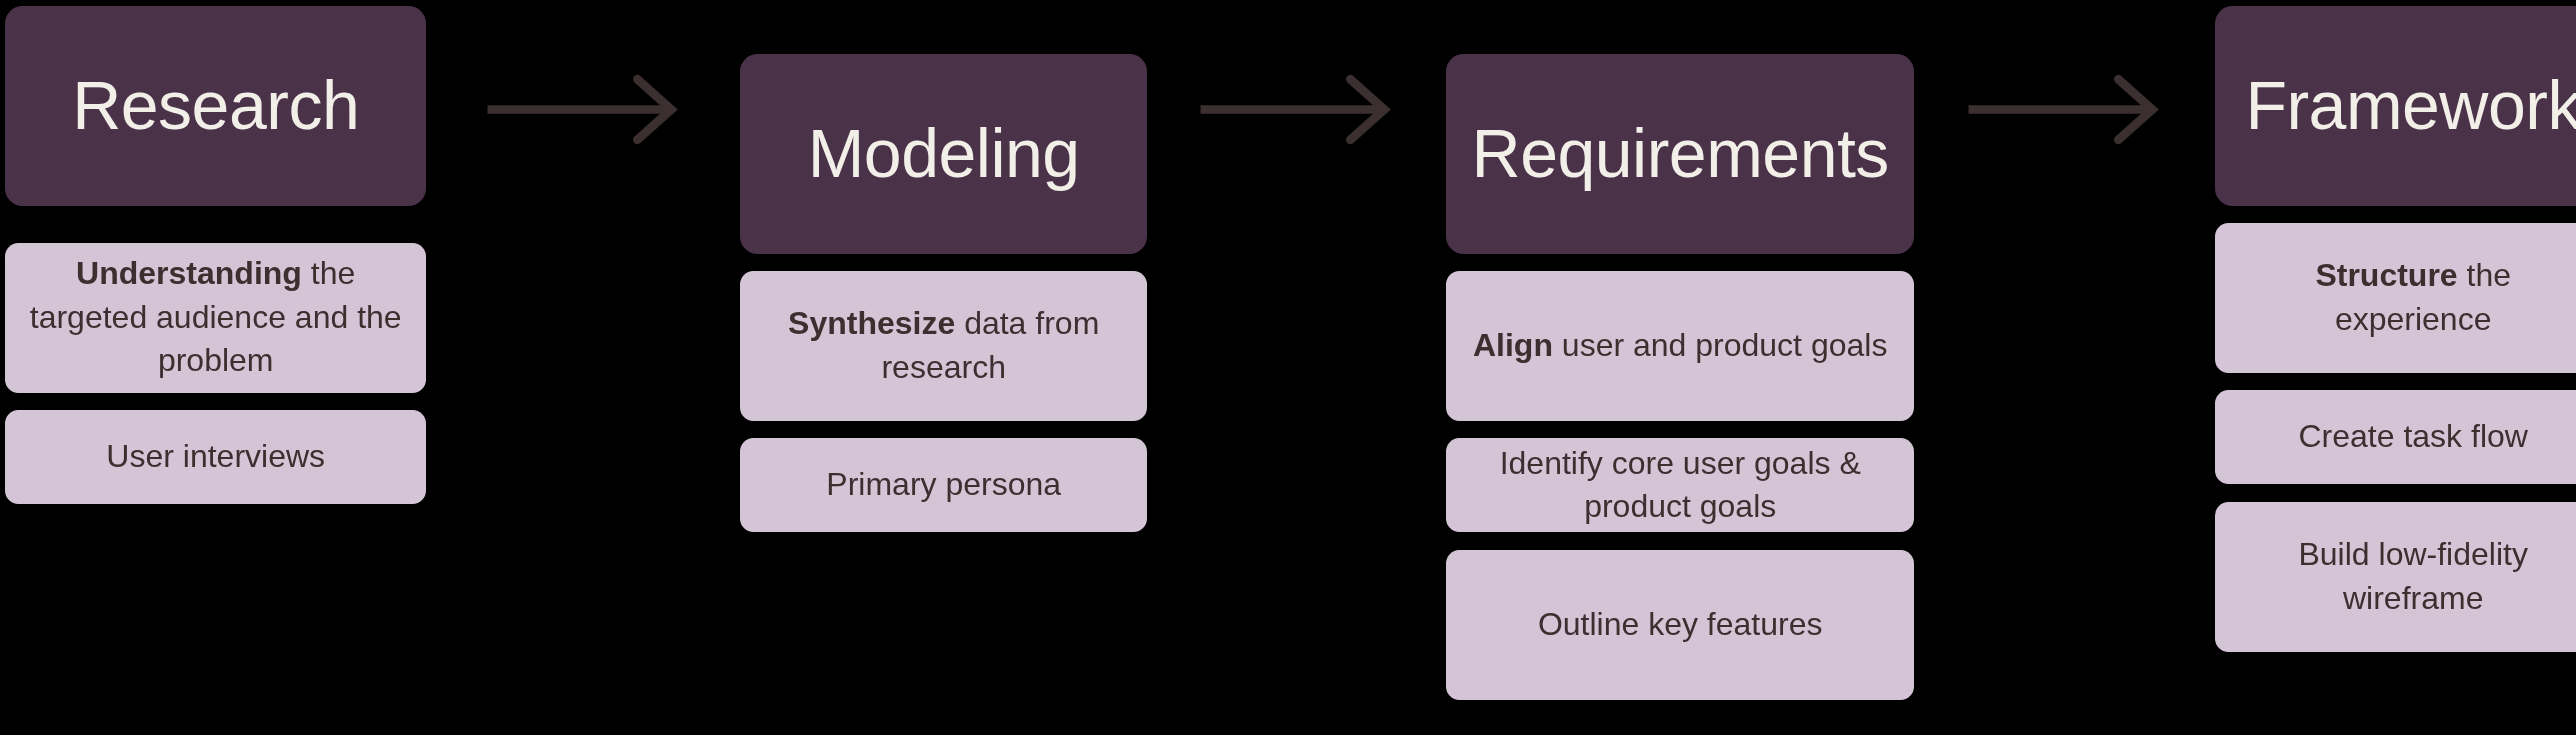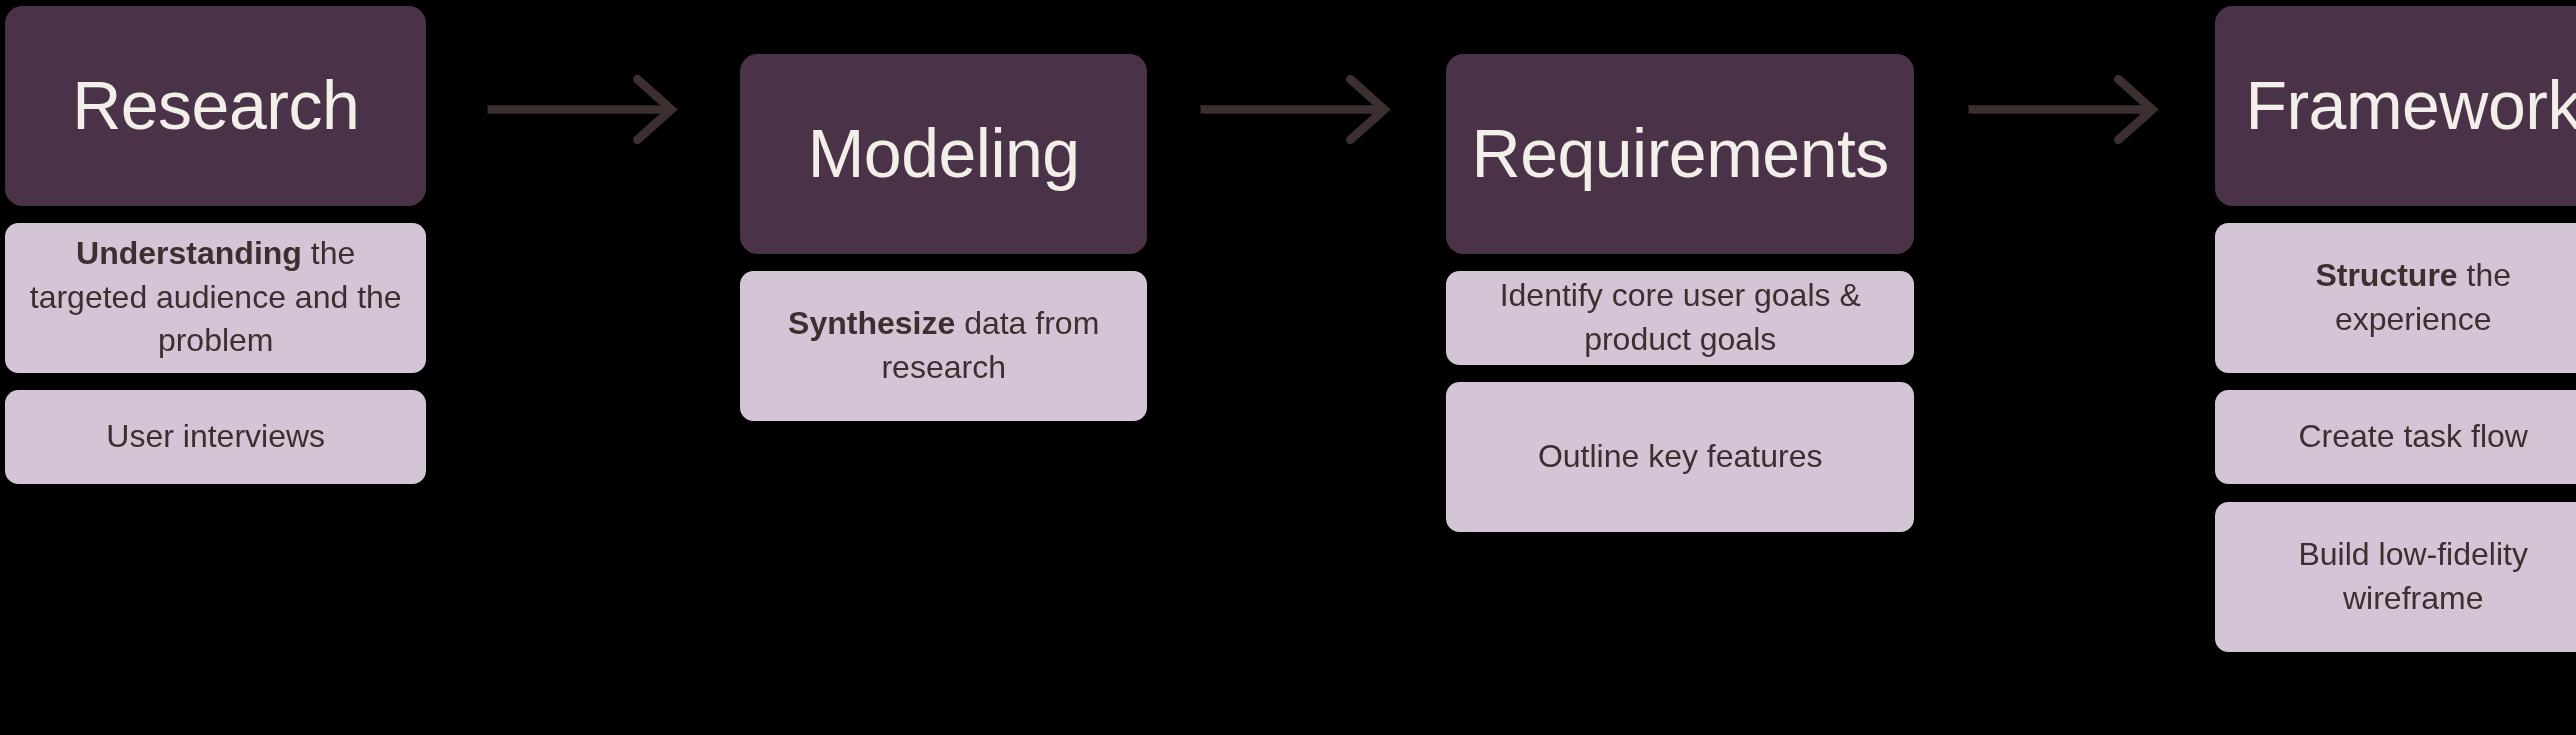"Research" .stage-0 { gap: none -> 20px }
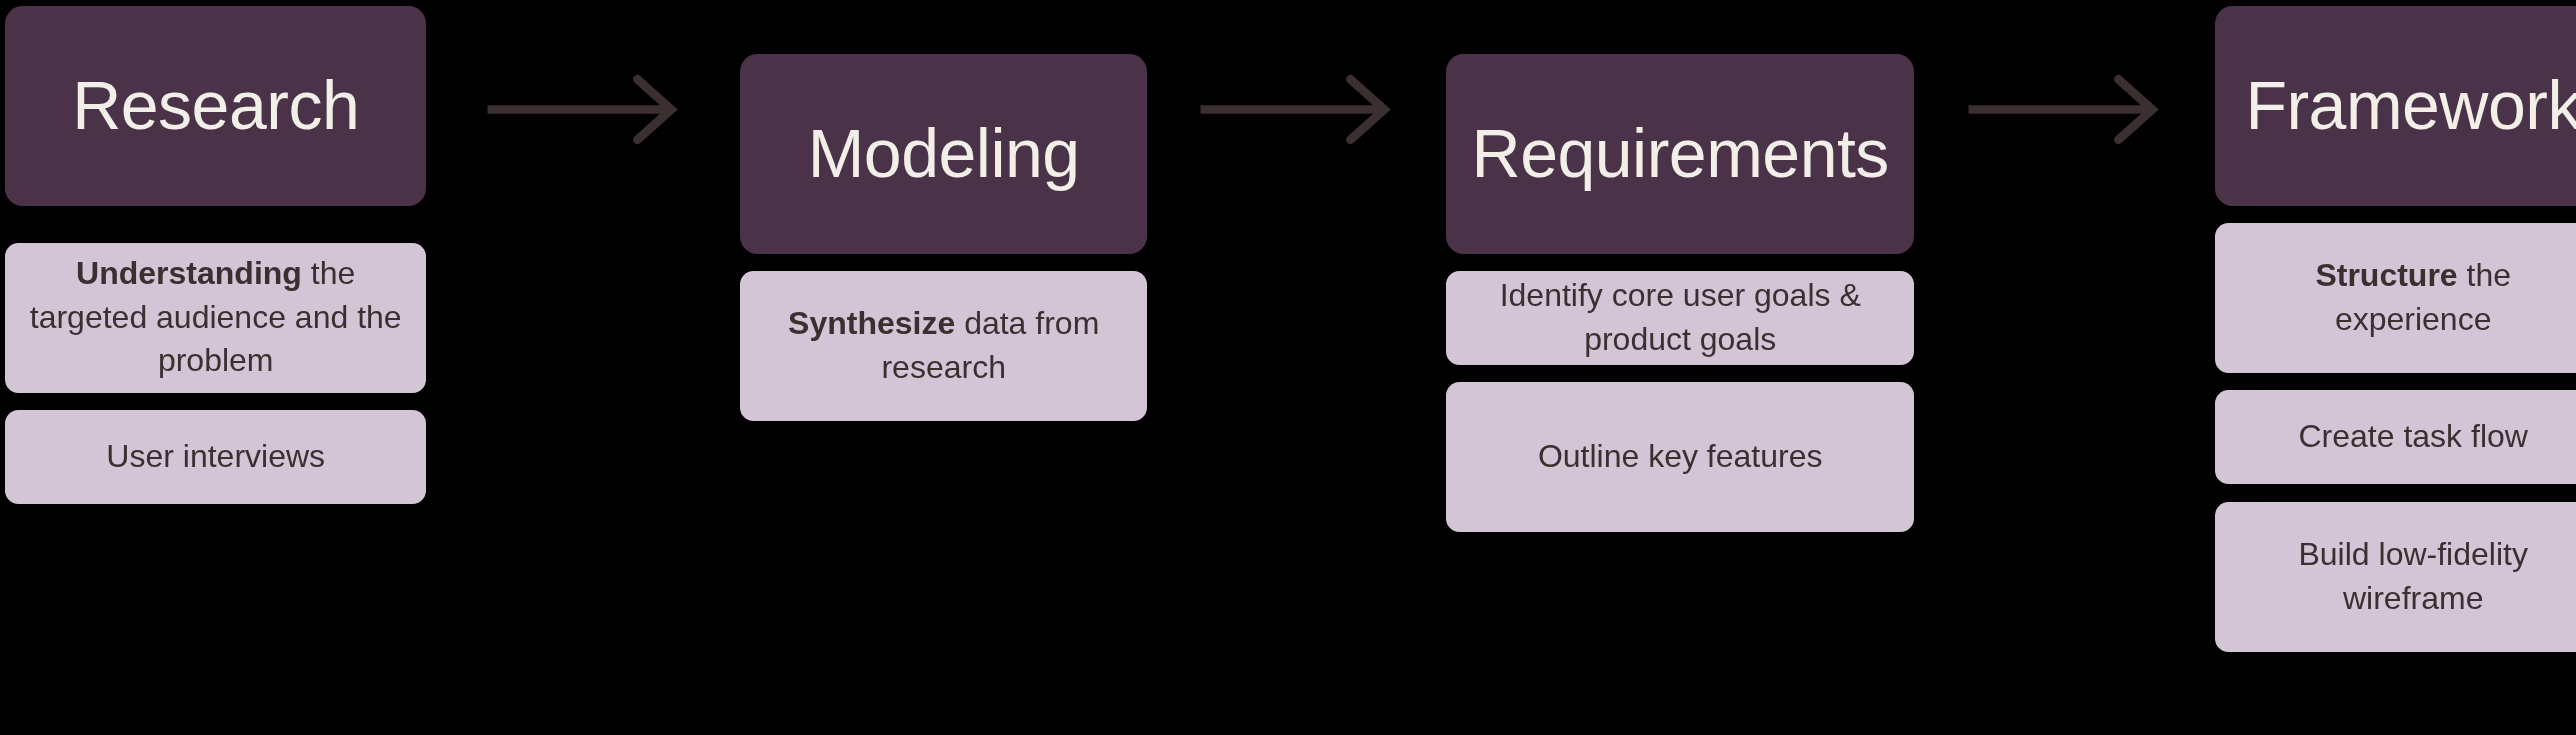"Align user and product goals" div.card { html: none -> <div> <span><b>Align</b><span> user and product goals</span></span> </div> }
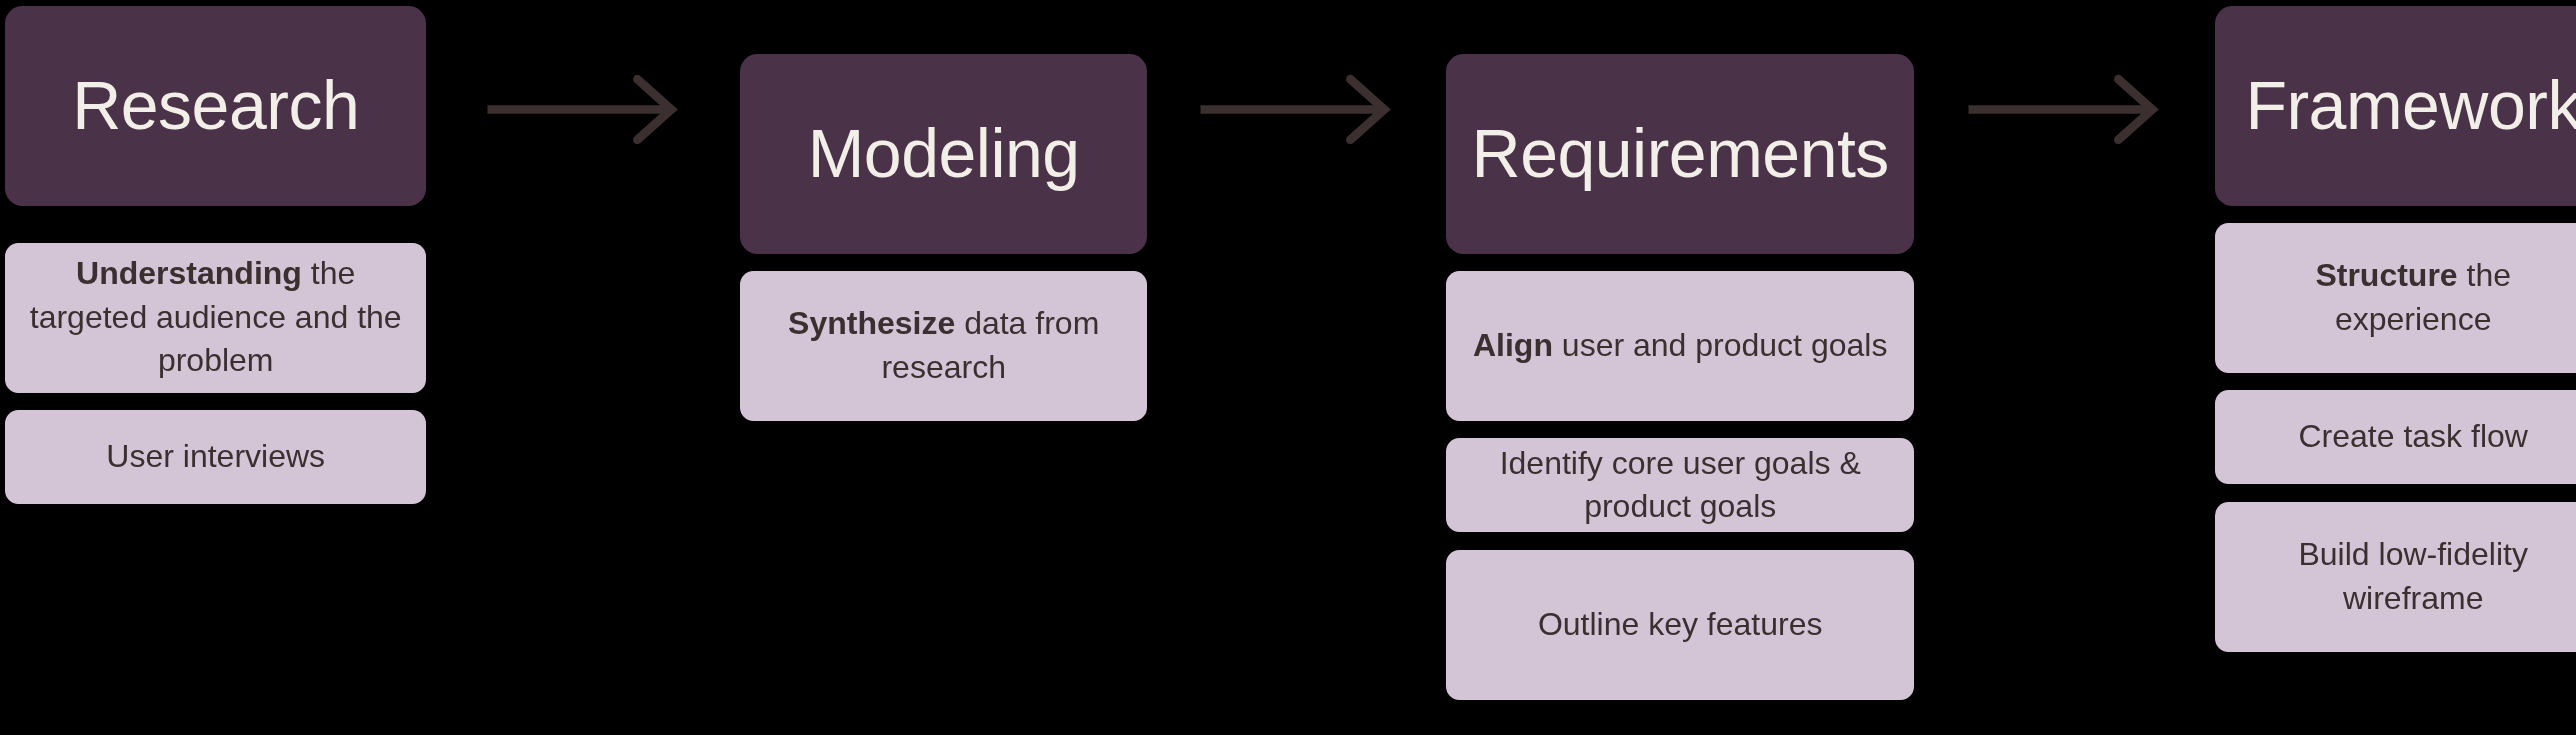"Primary persona" div.card { html: none -> <div> <span><b></b><span>Primary persona</span></span> </div> }
